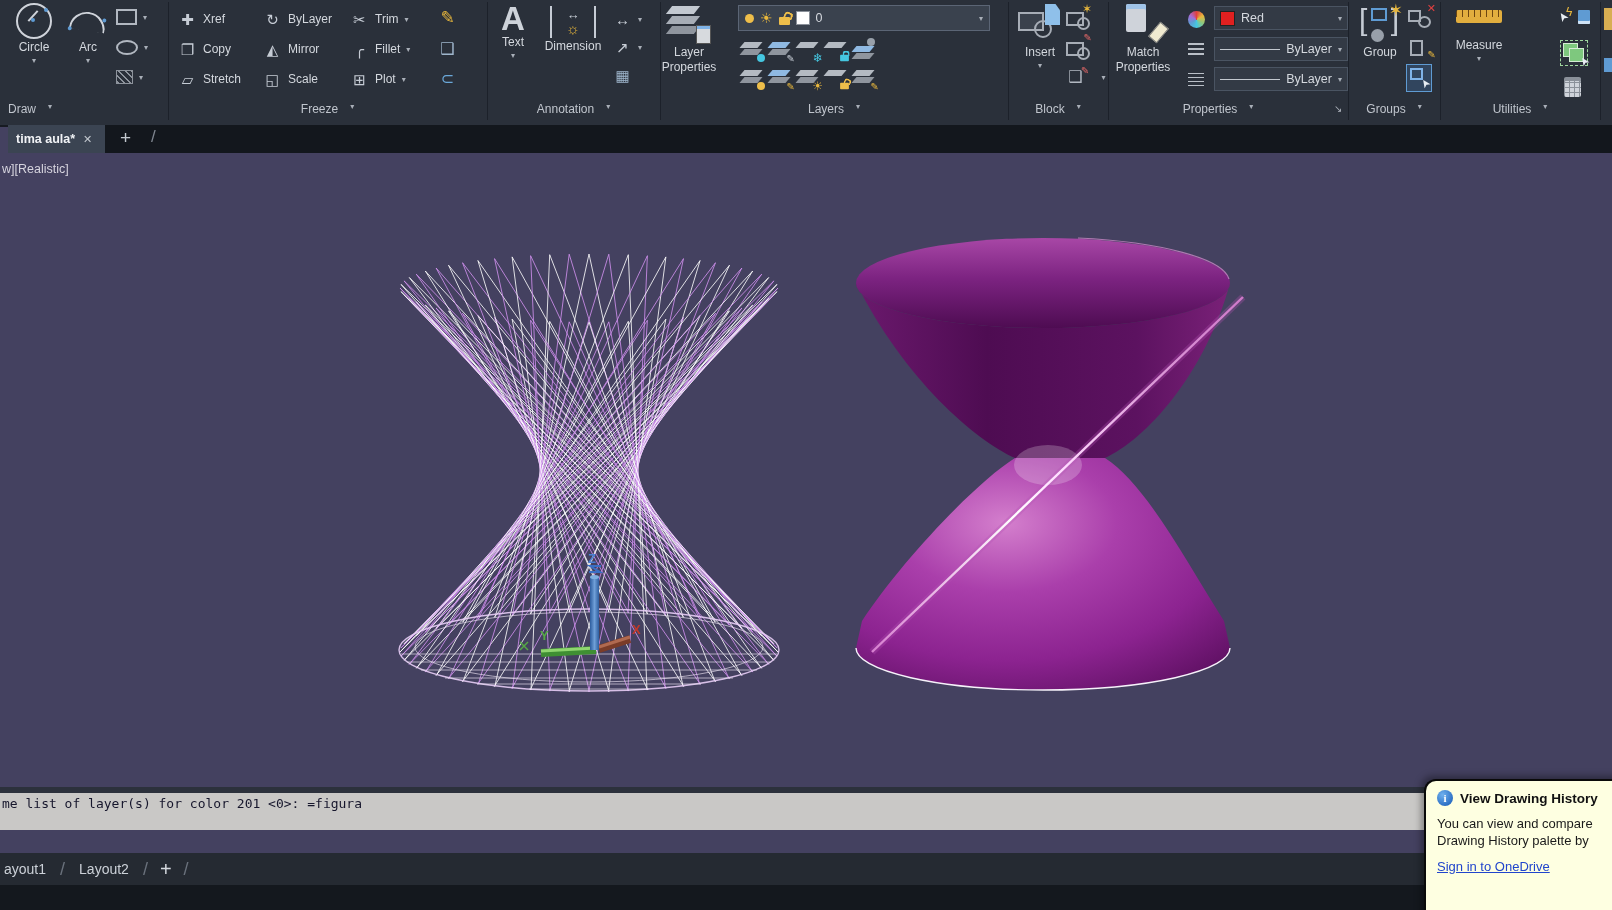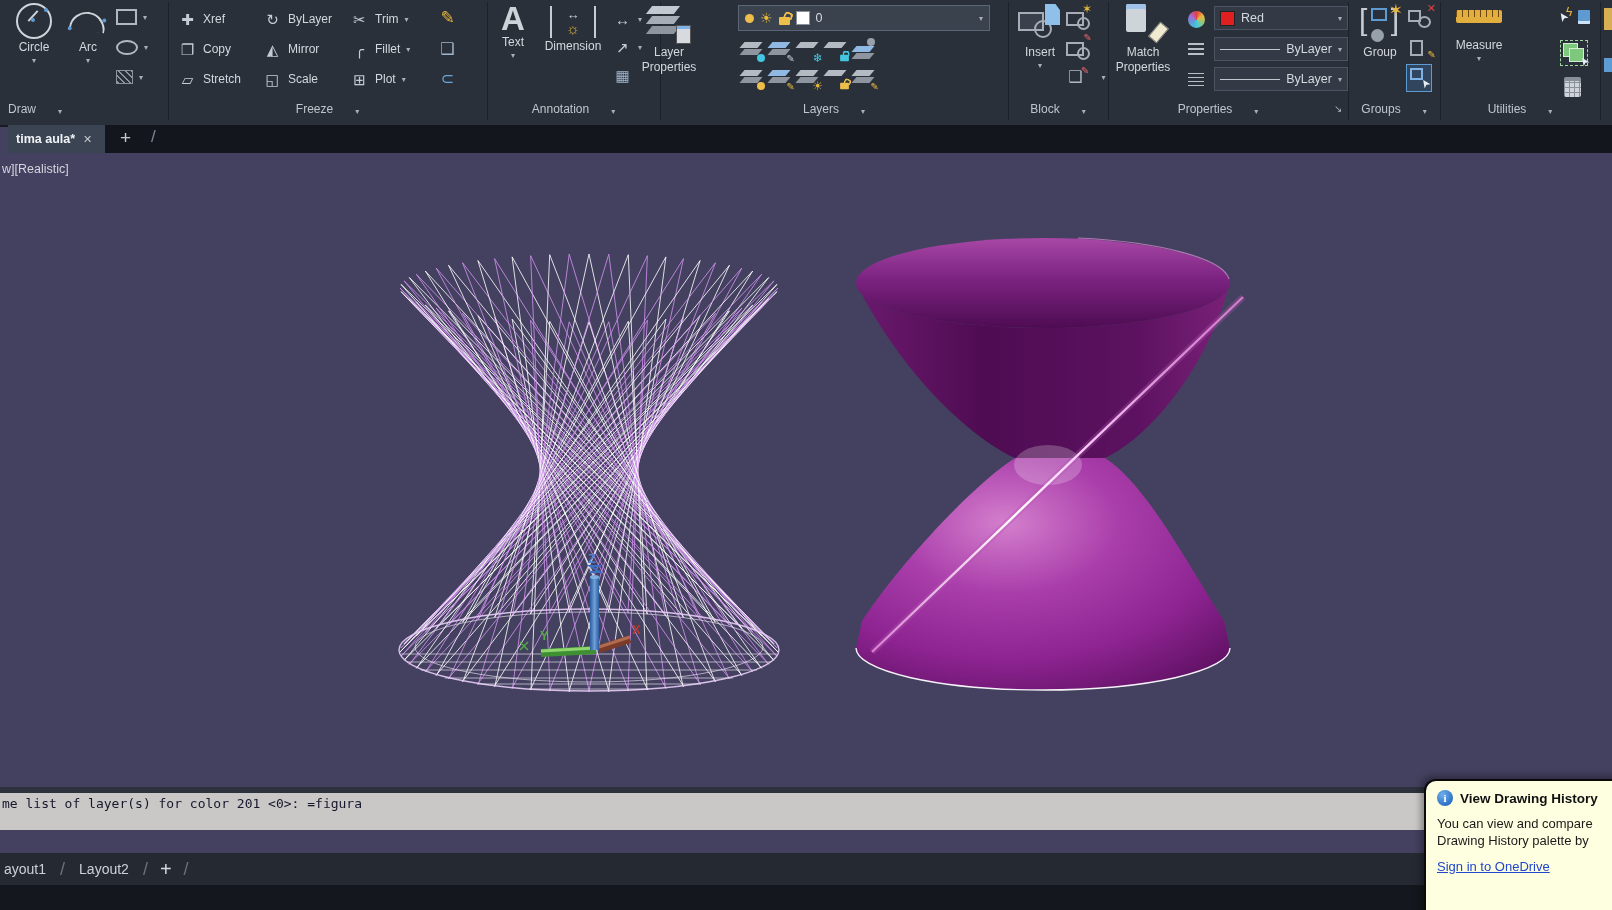"Layer" div.bigbtn { left: 634px -> 654px }
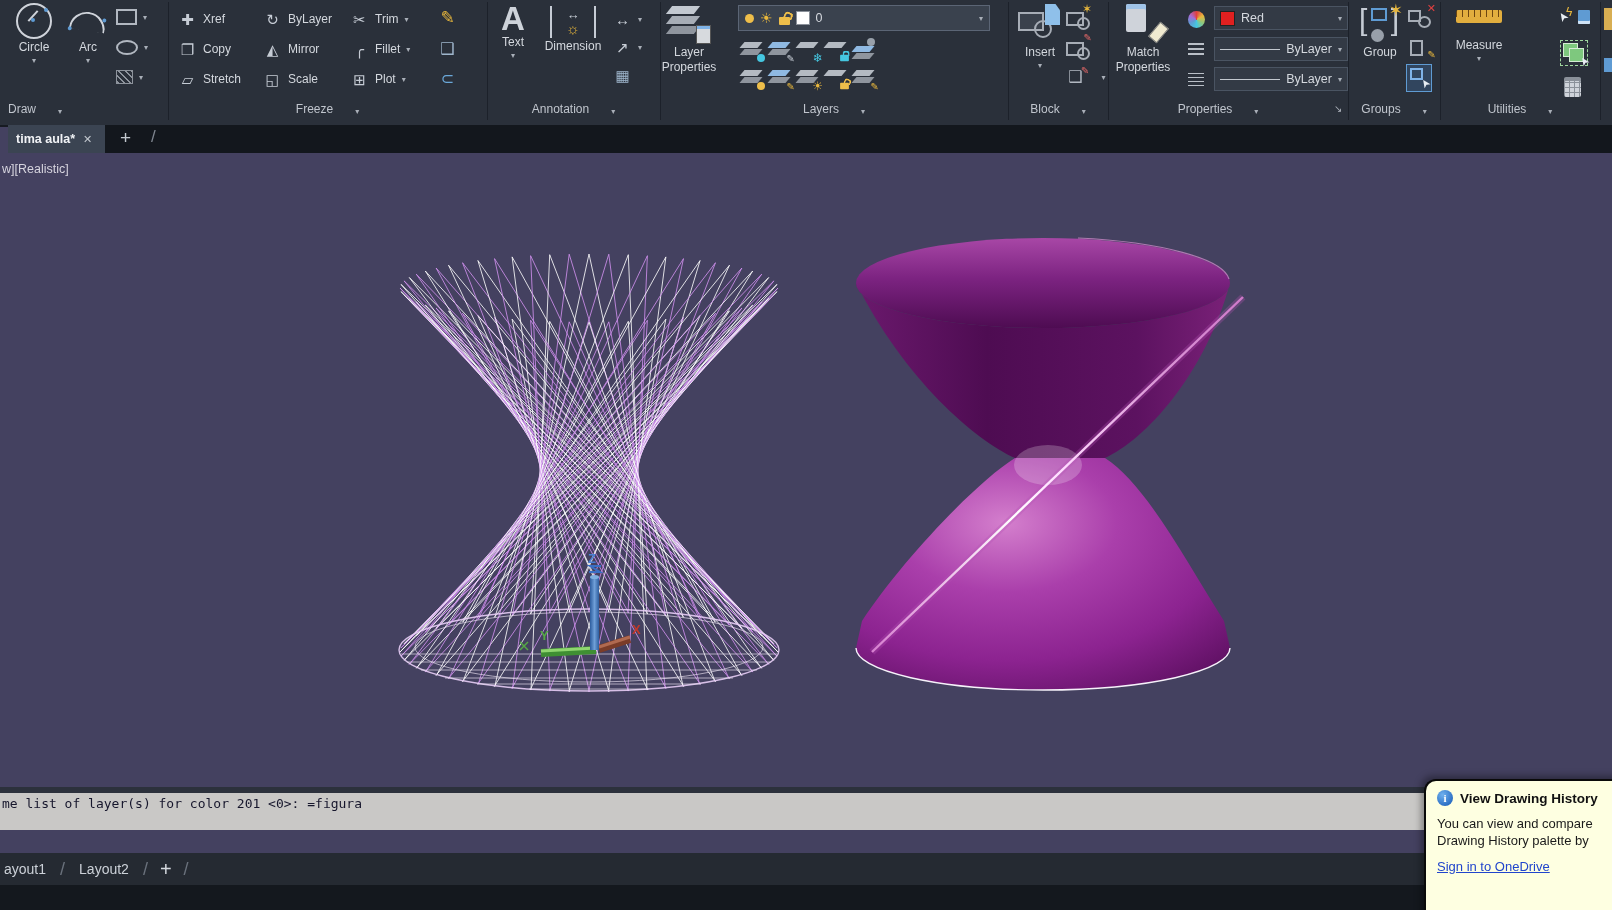"Draw" .plabel { align-items: flex-end -> flex-start; gap: 22px -> 12px }
